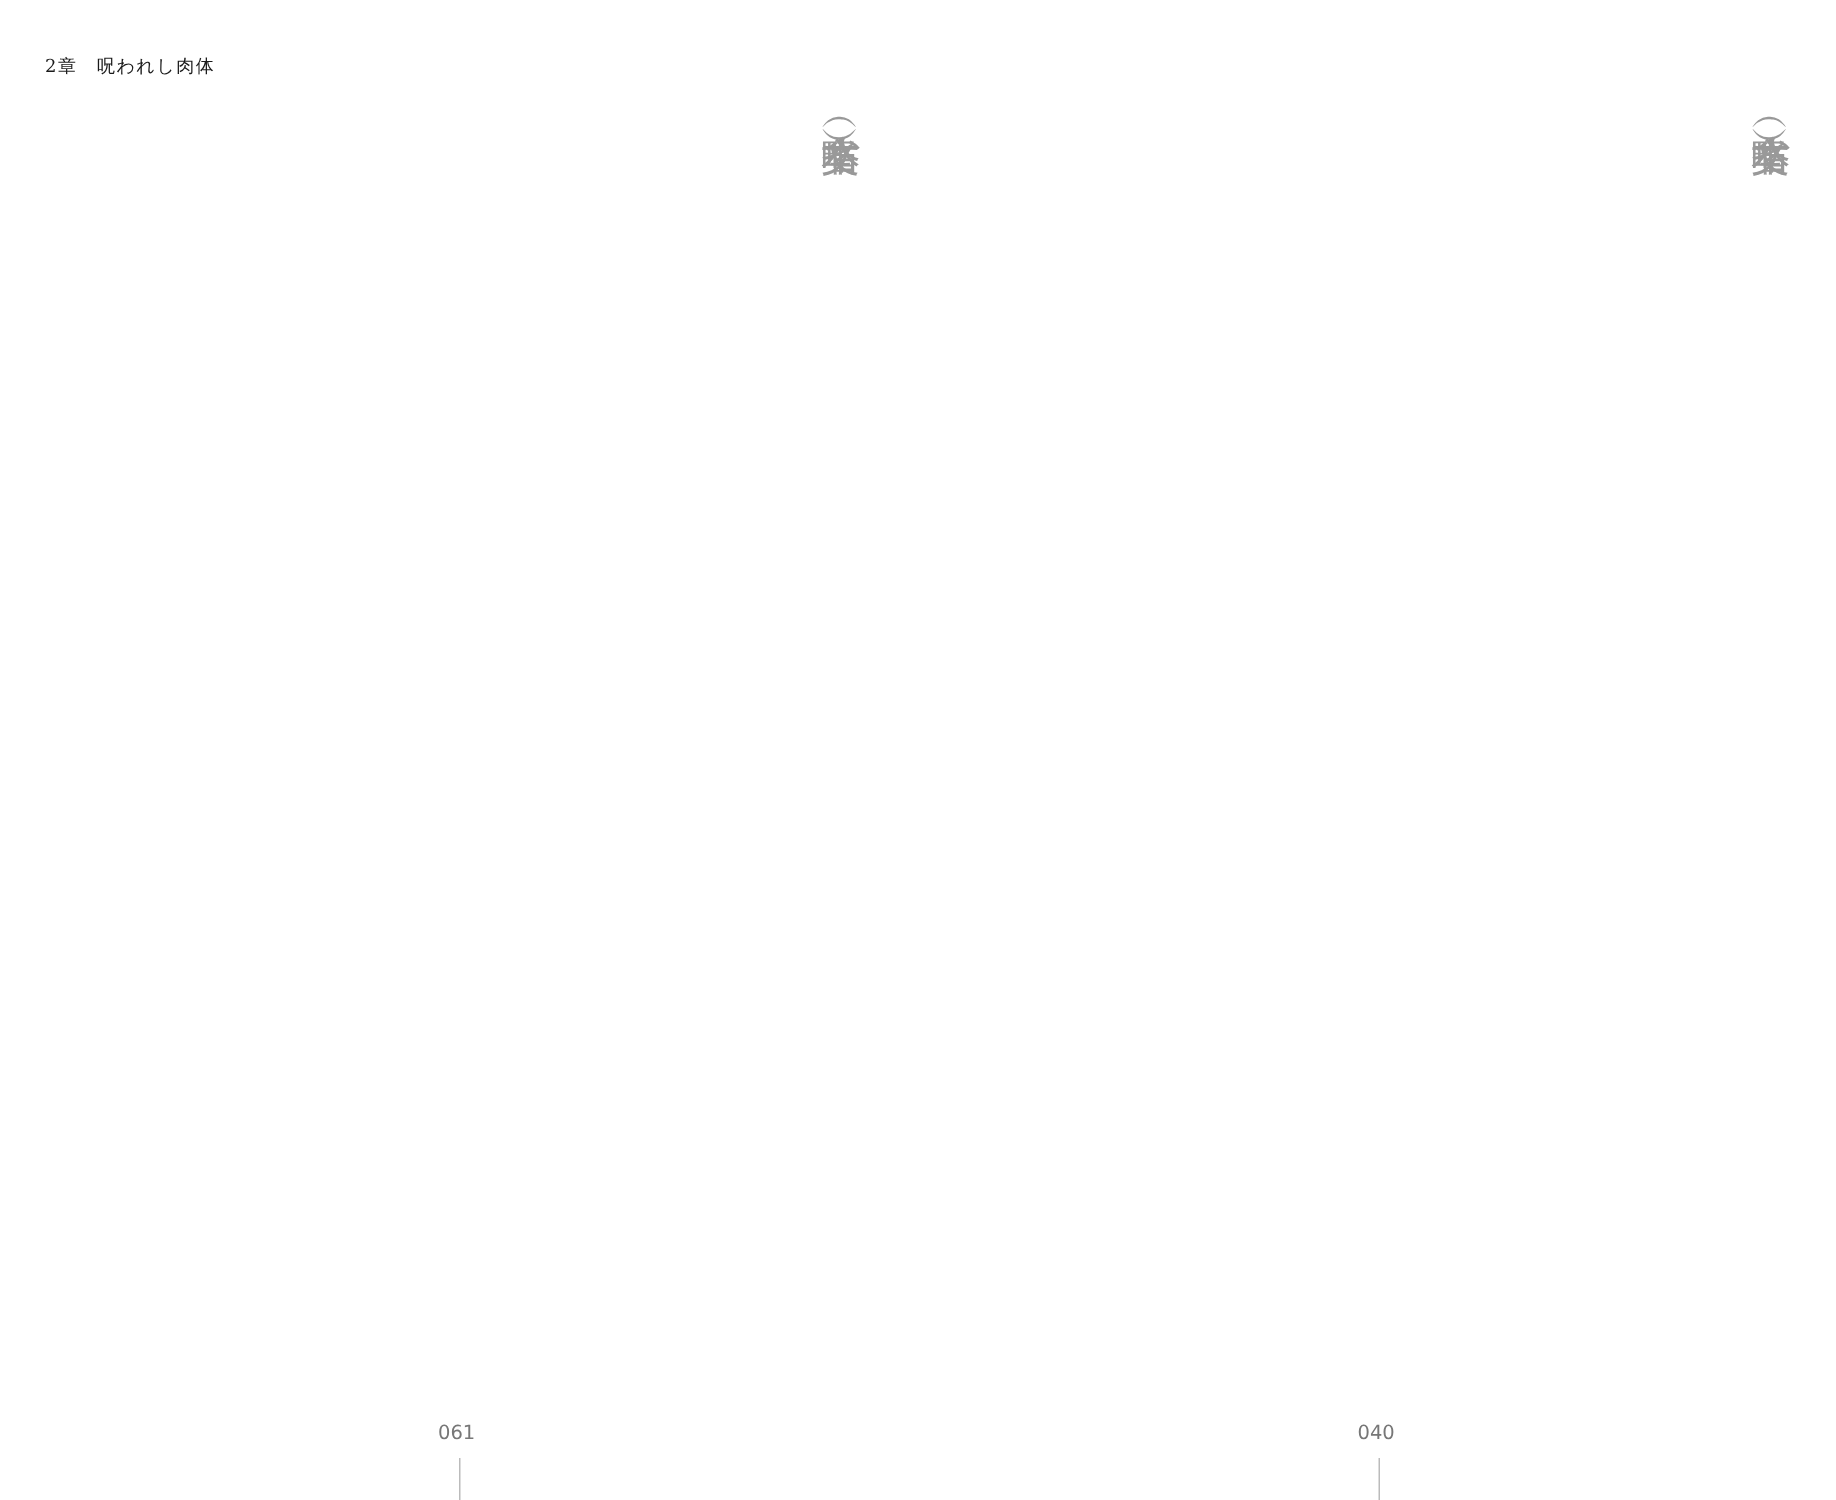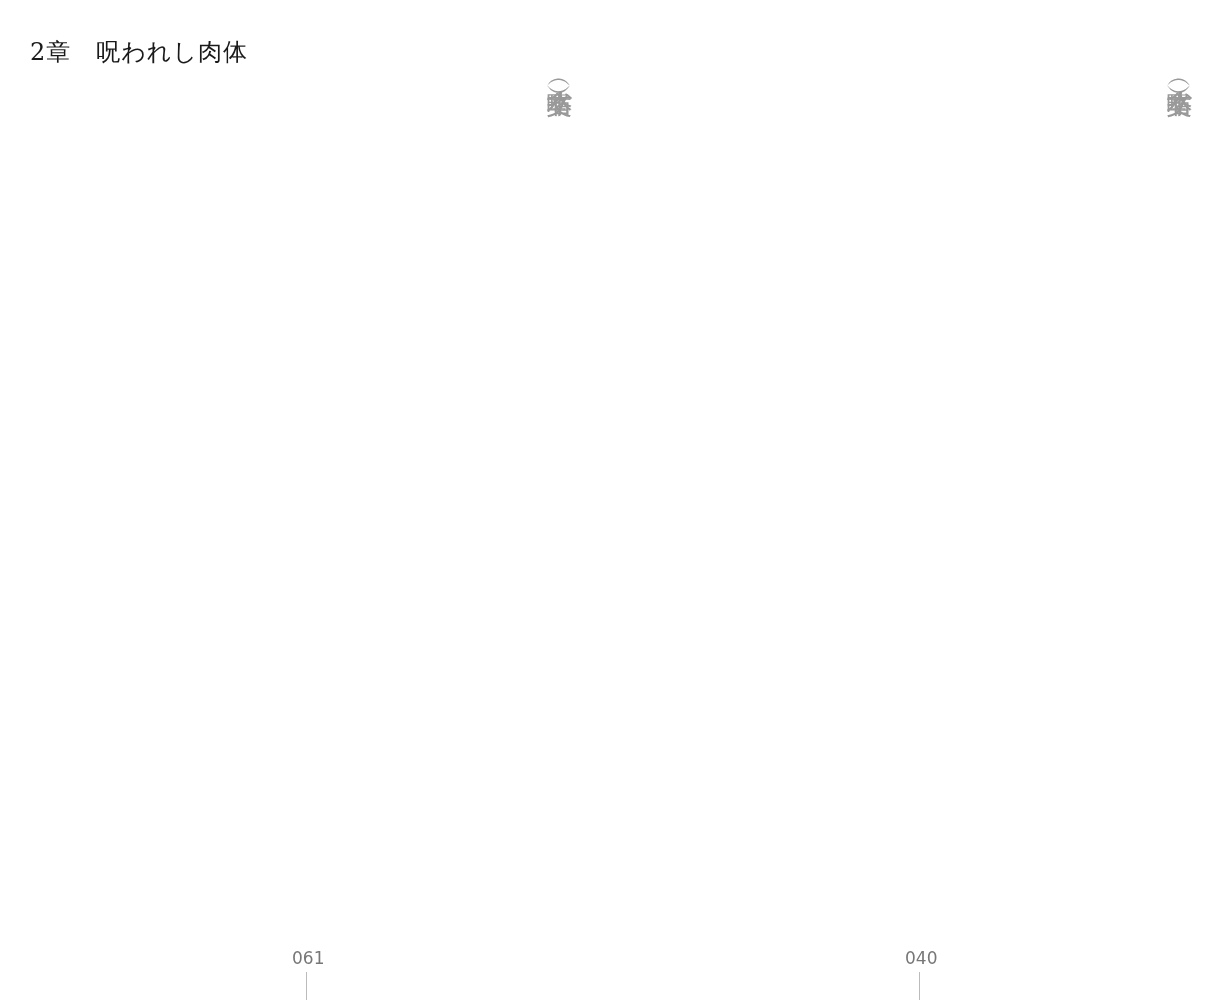"2章 呪われし肉体" .running-head { font-size: 24px -> 12px }
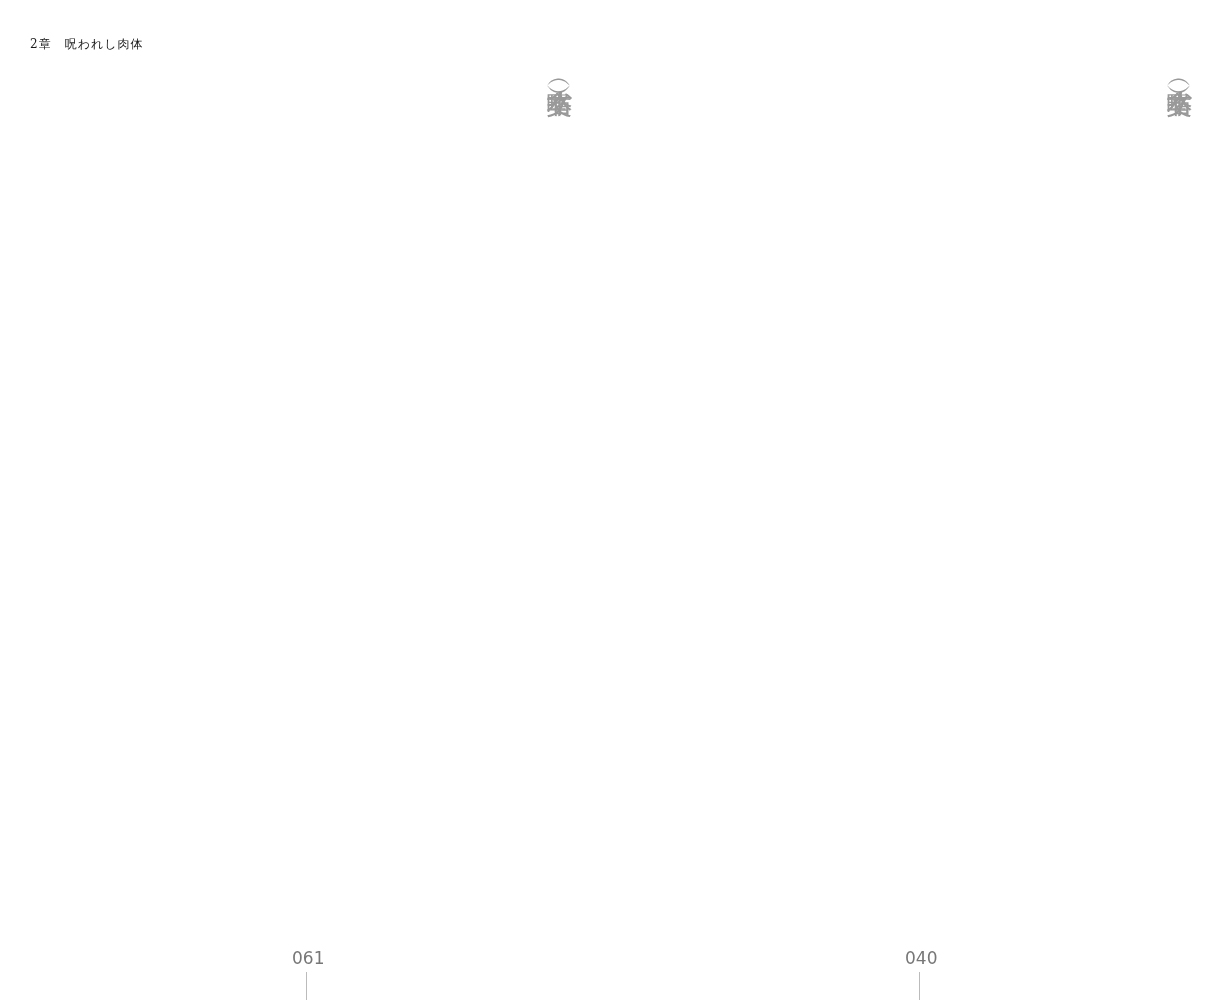"061" .folio { font-size: 17px -> 13px }
